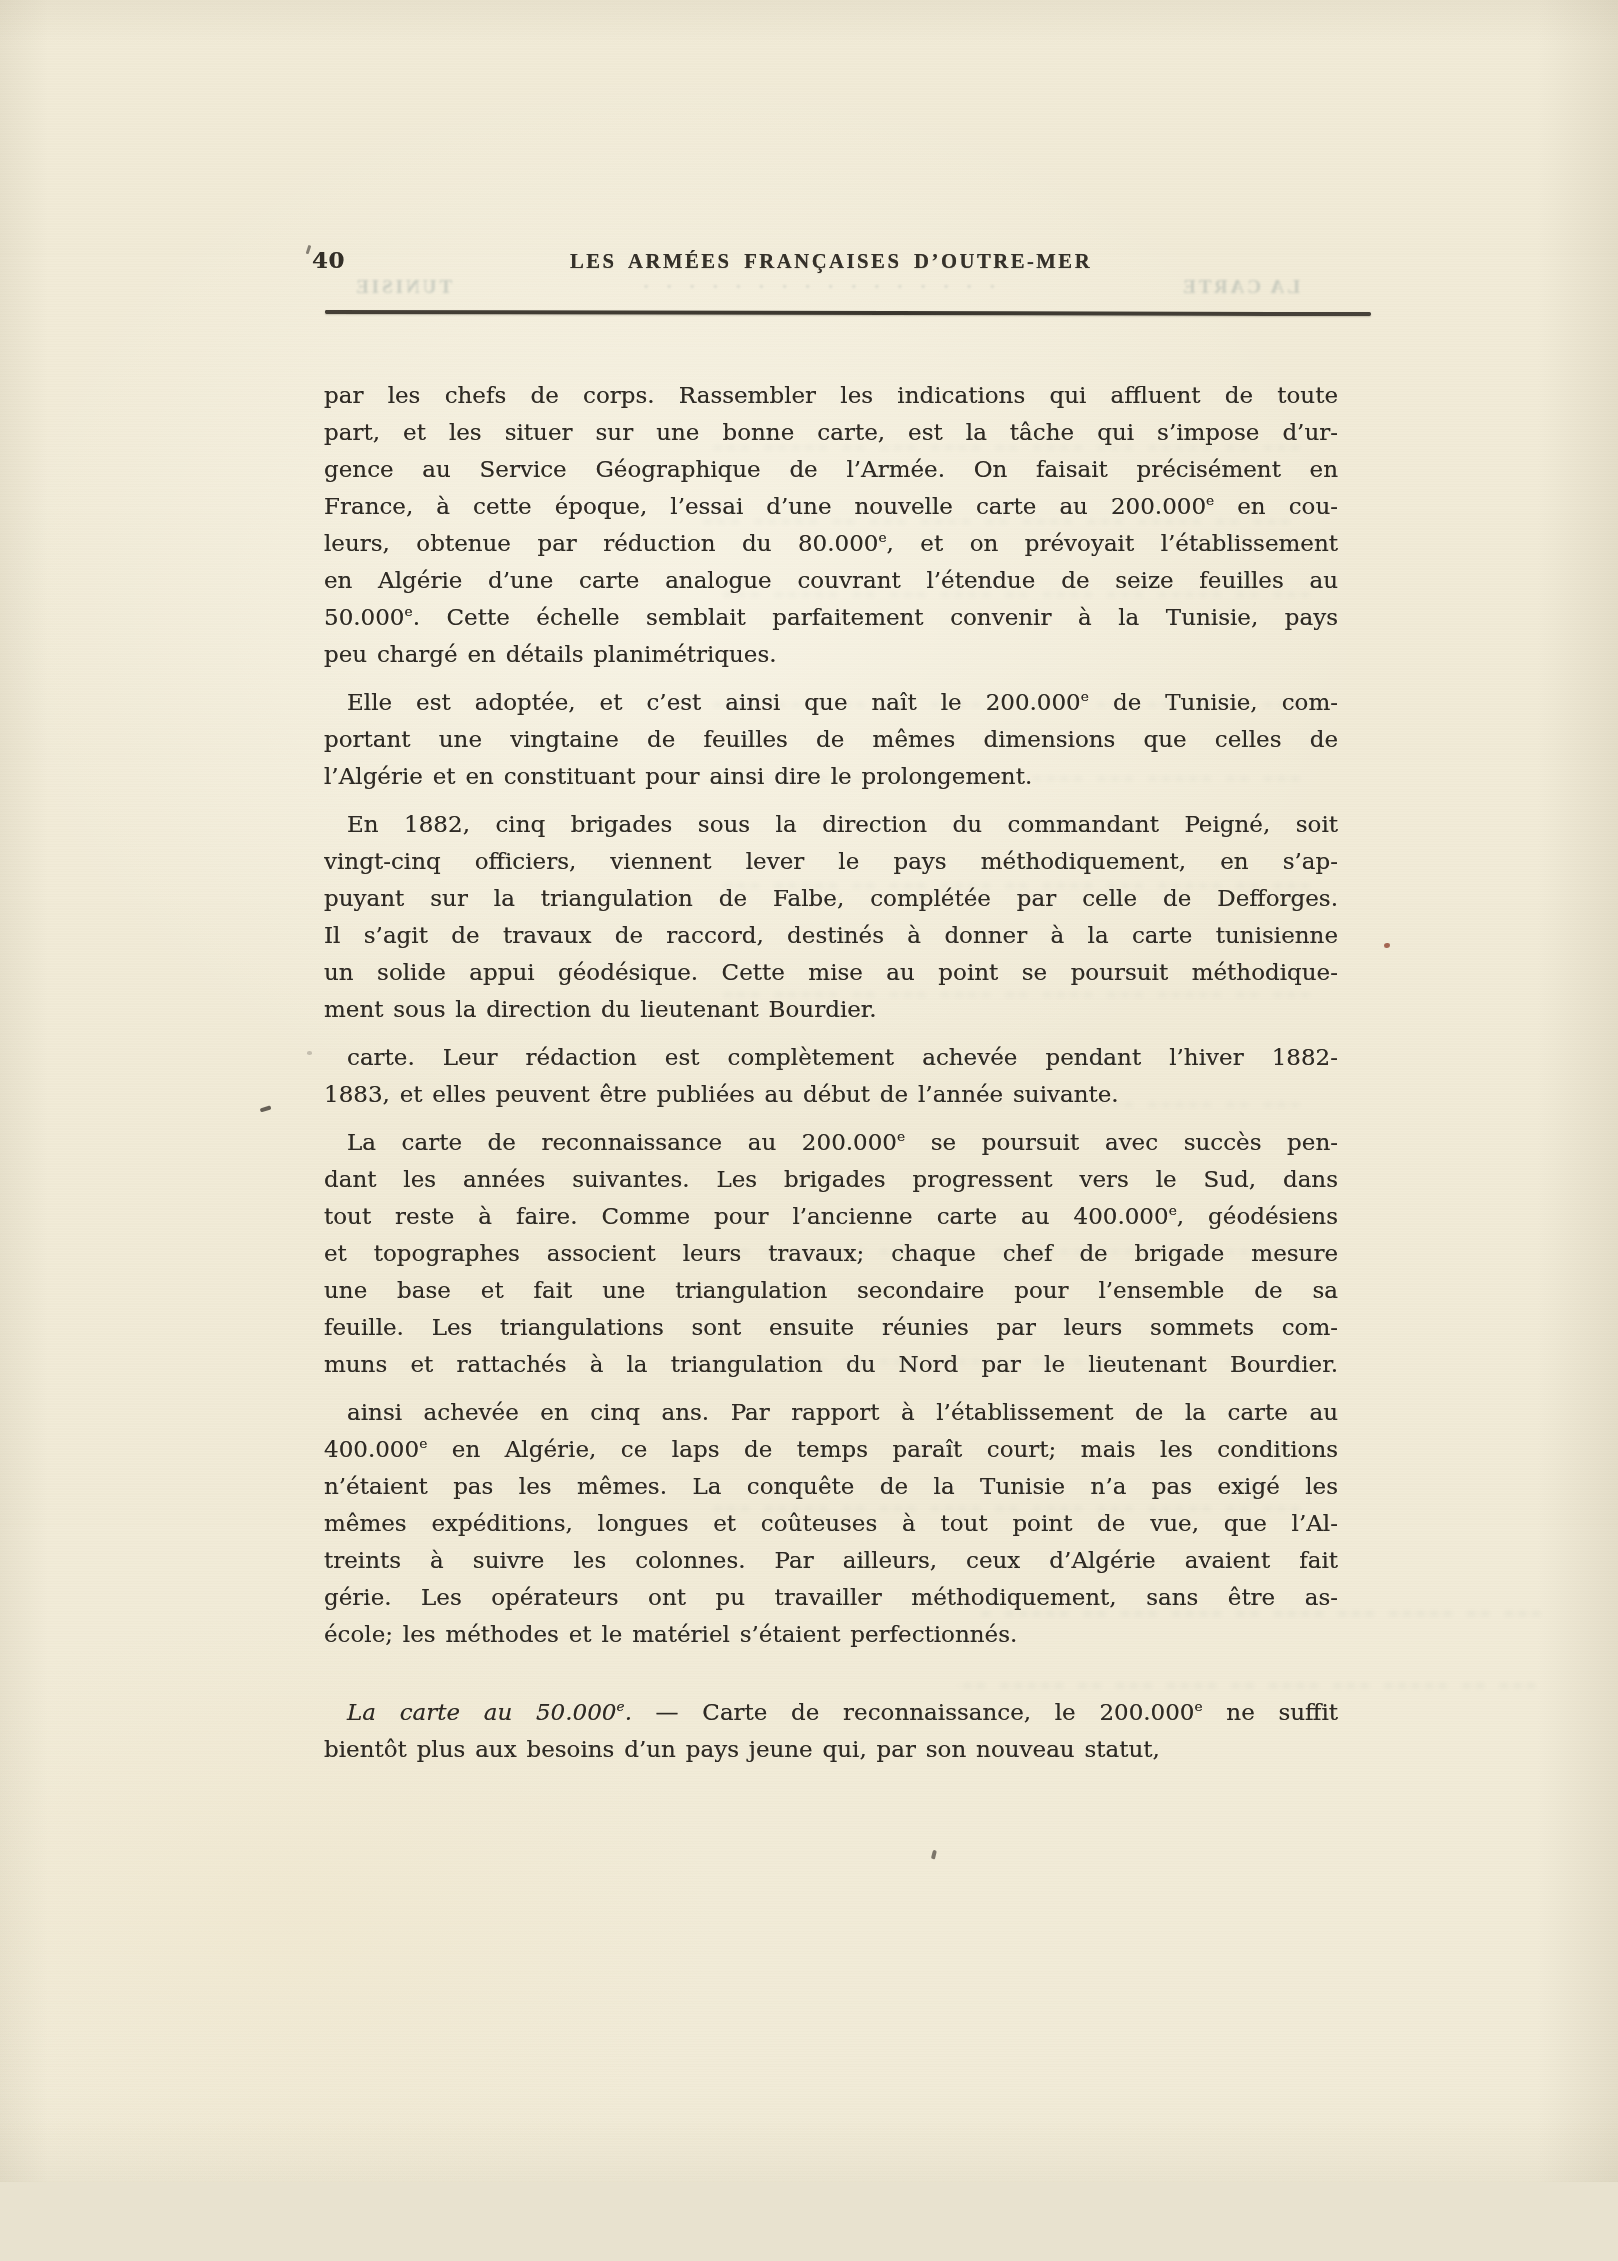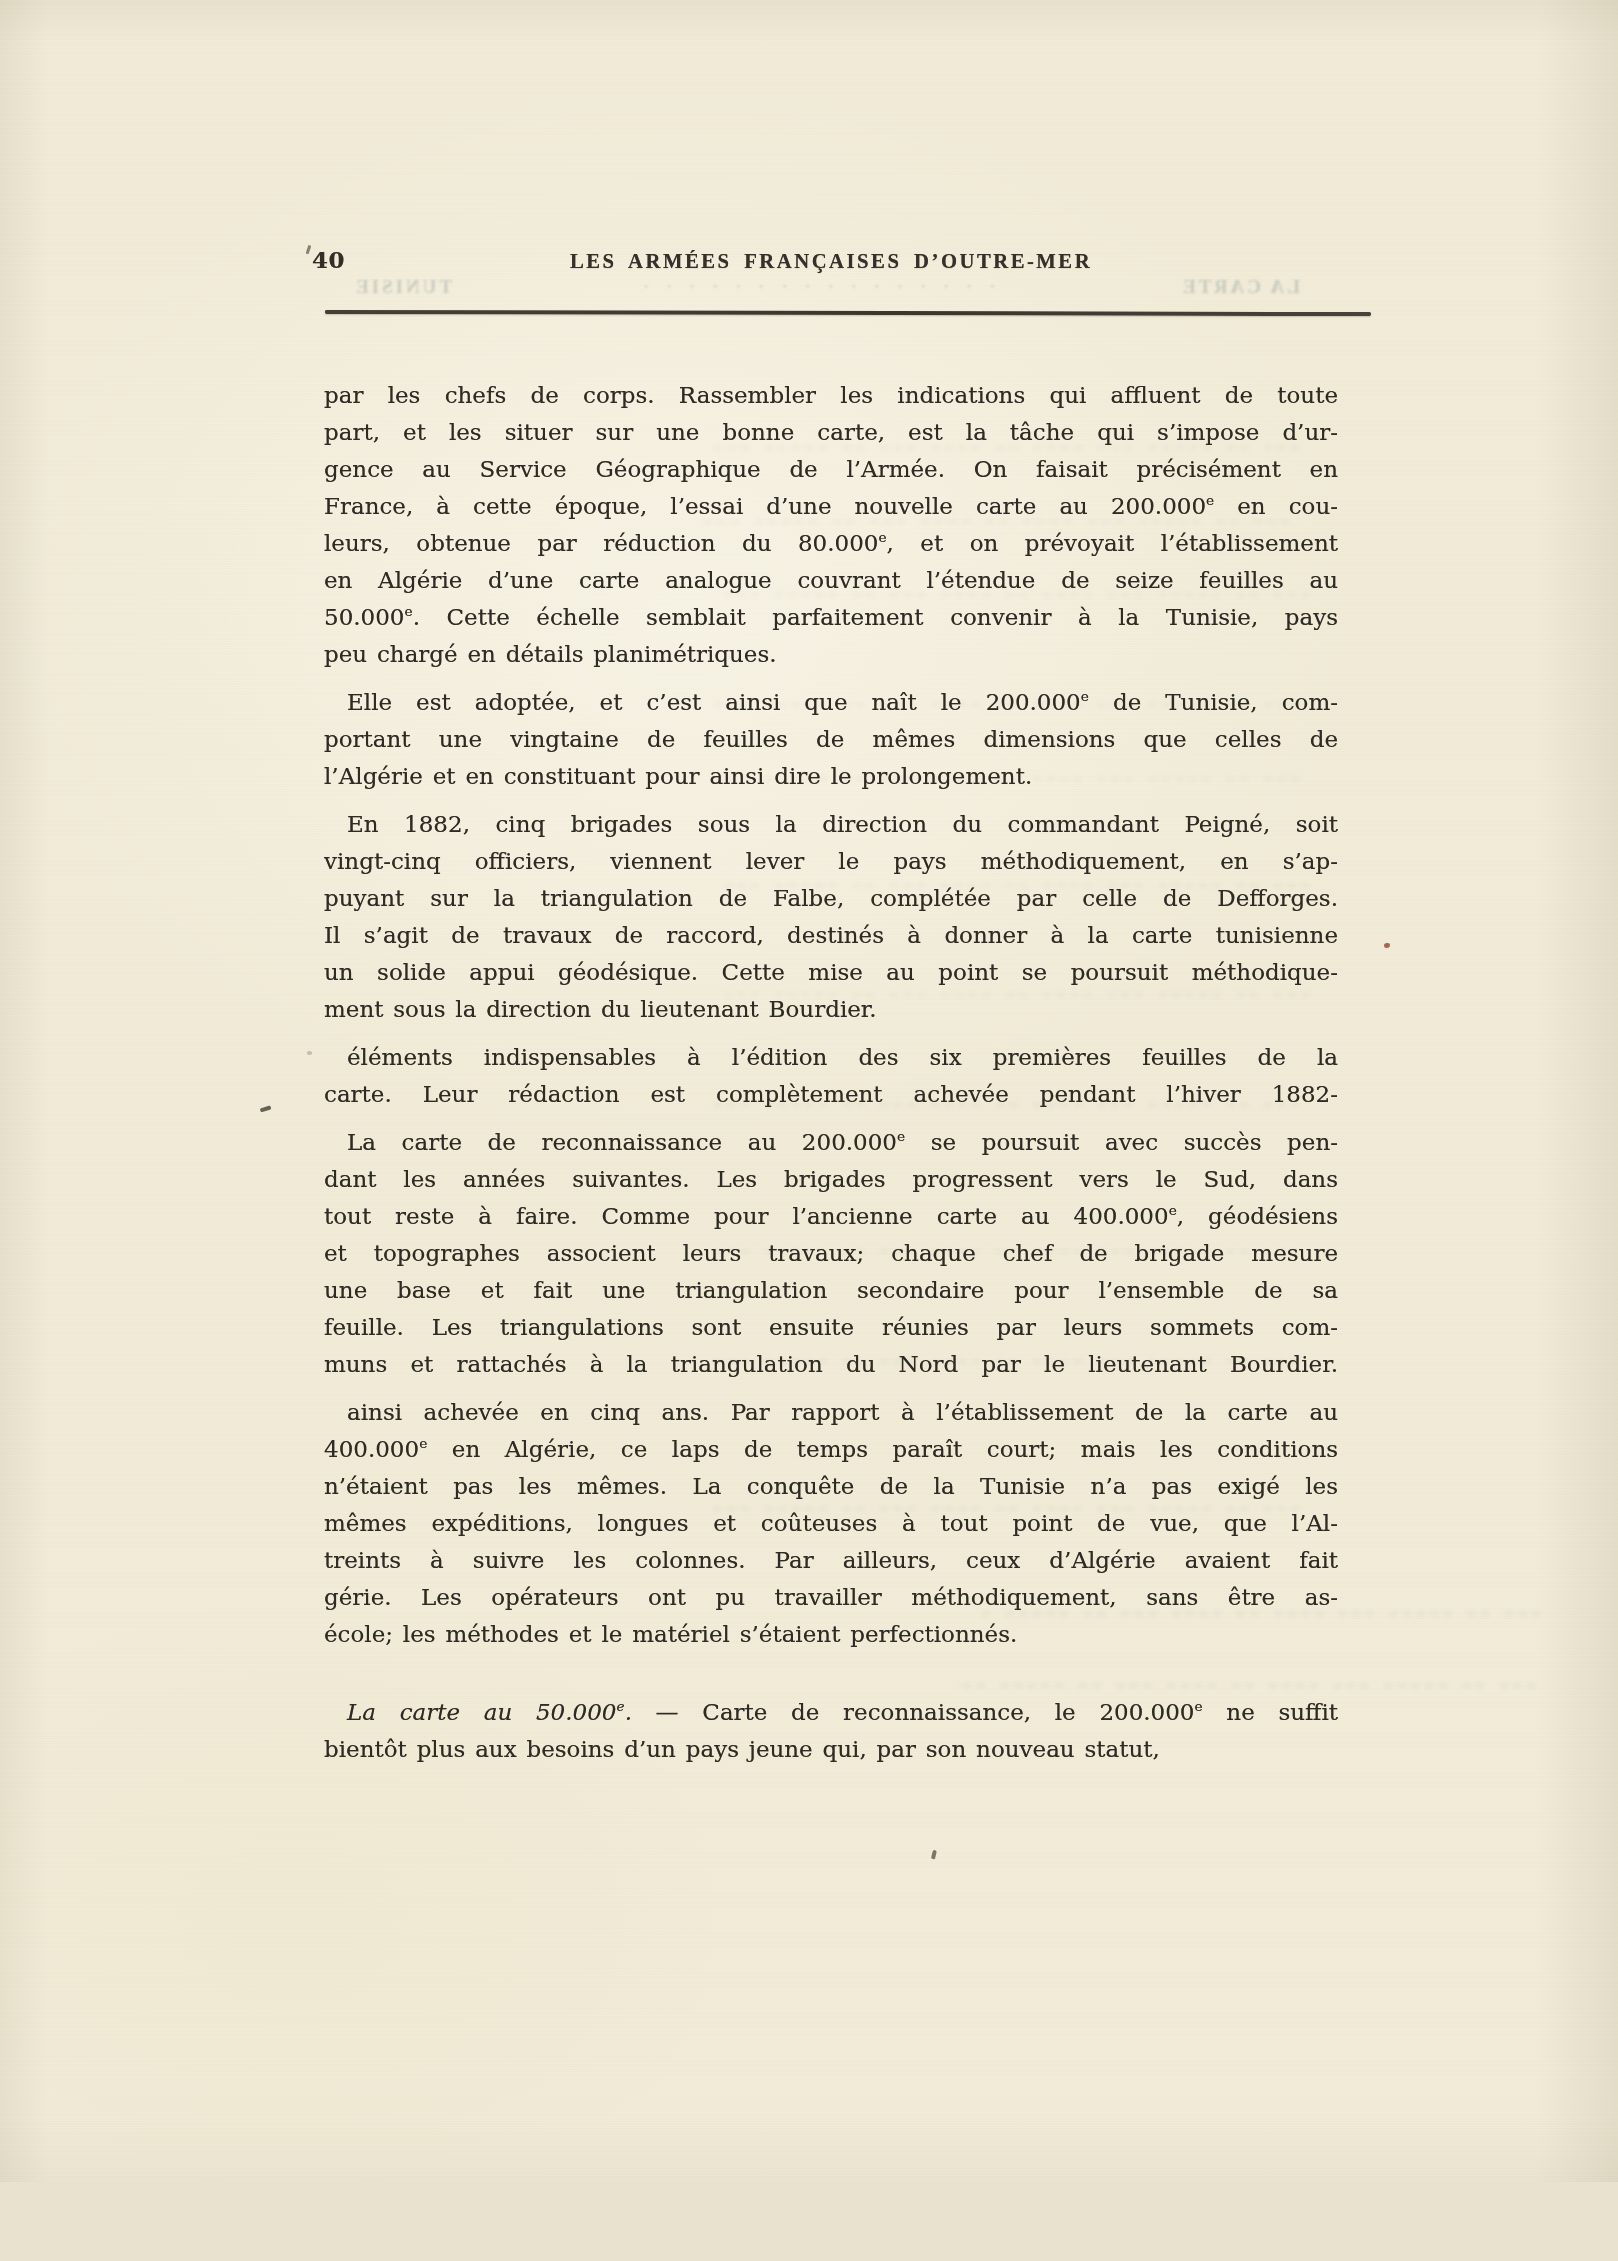"éléments indispensables à l’édition des" div.line { html: <div>éléments indispensables à l’édition des six premières feuilles de la</div> -> none }
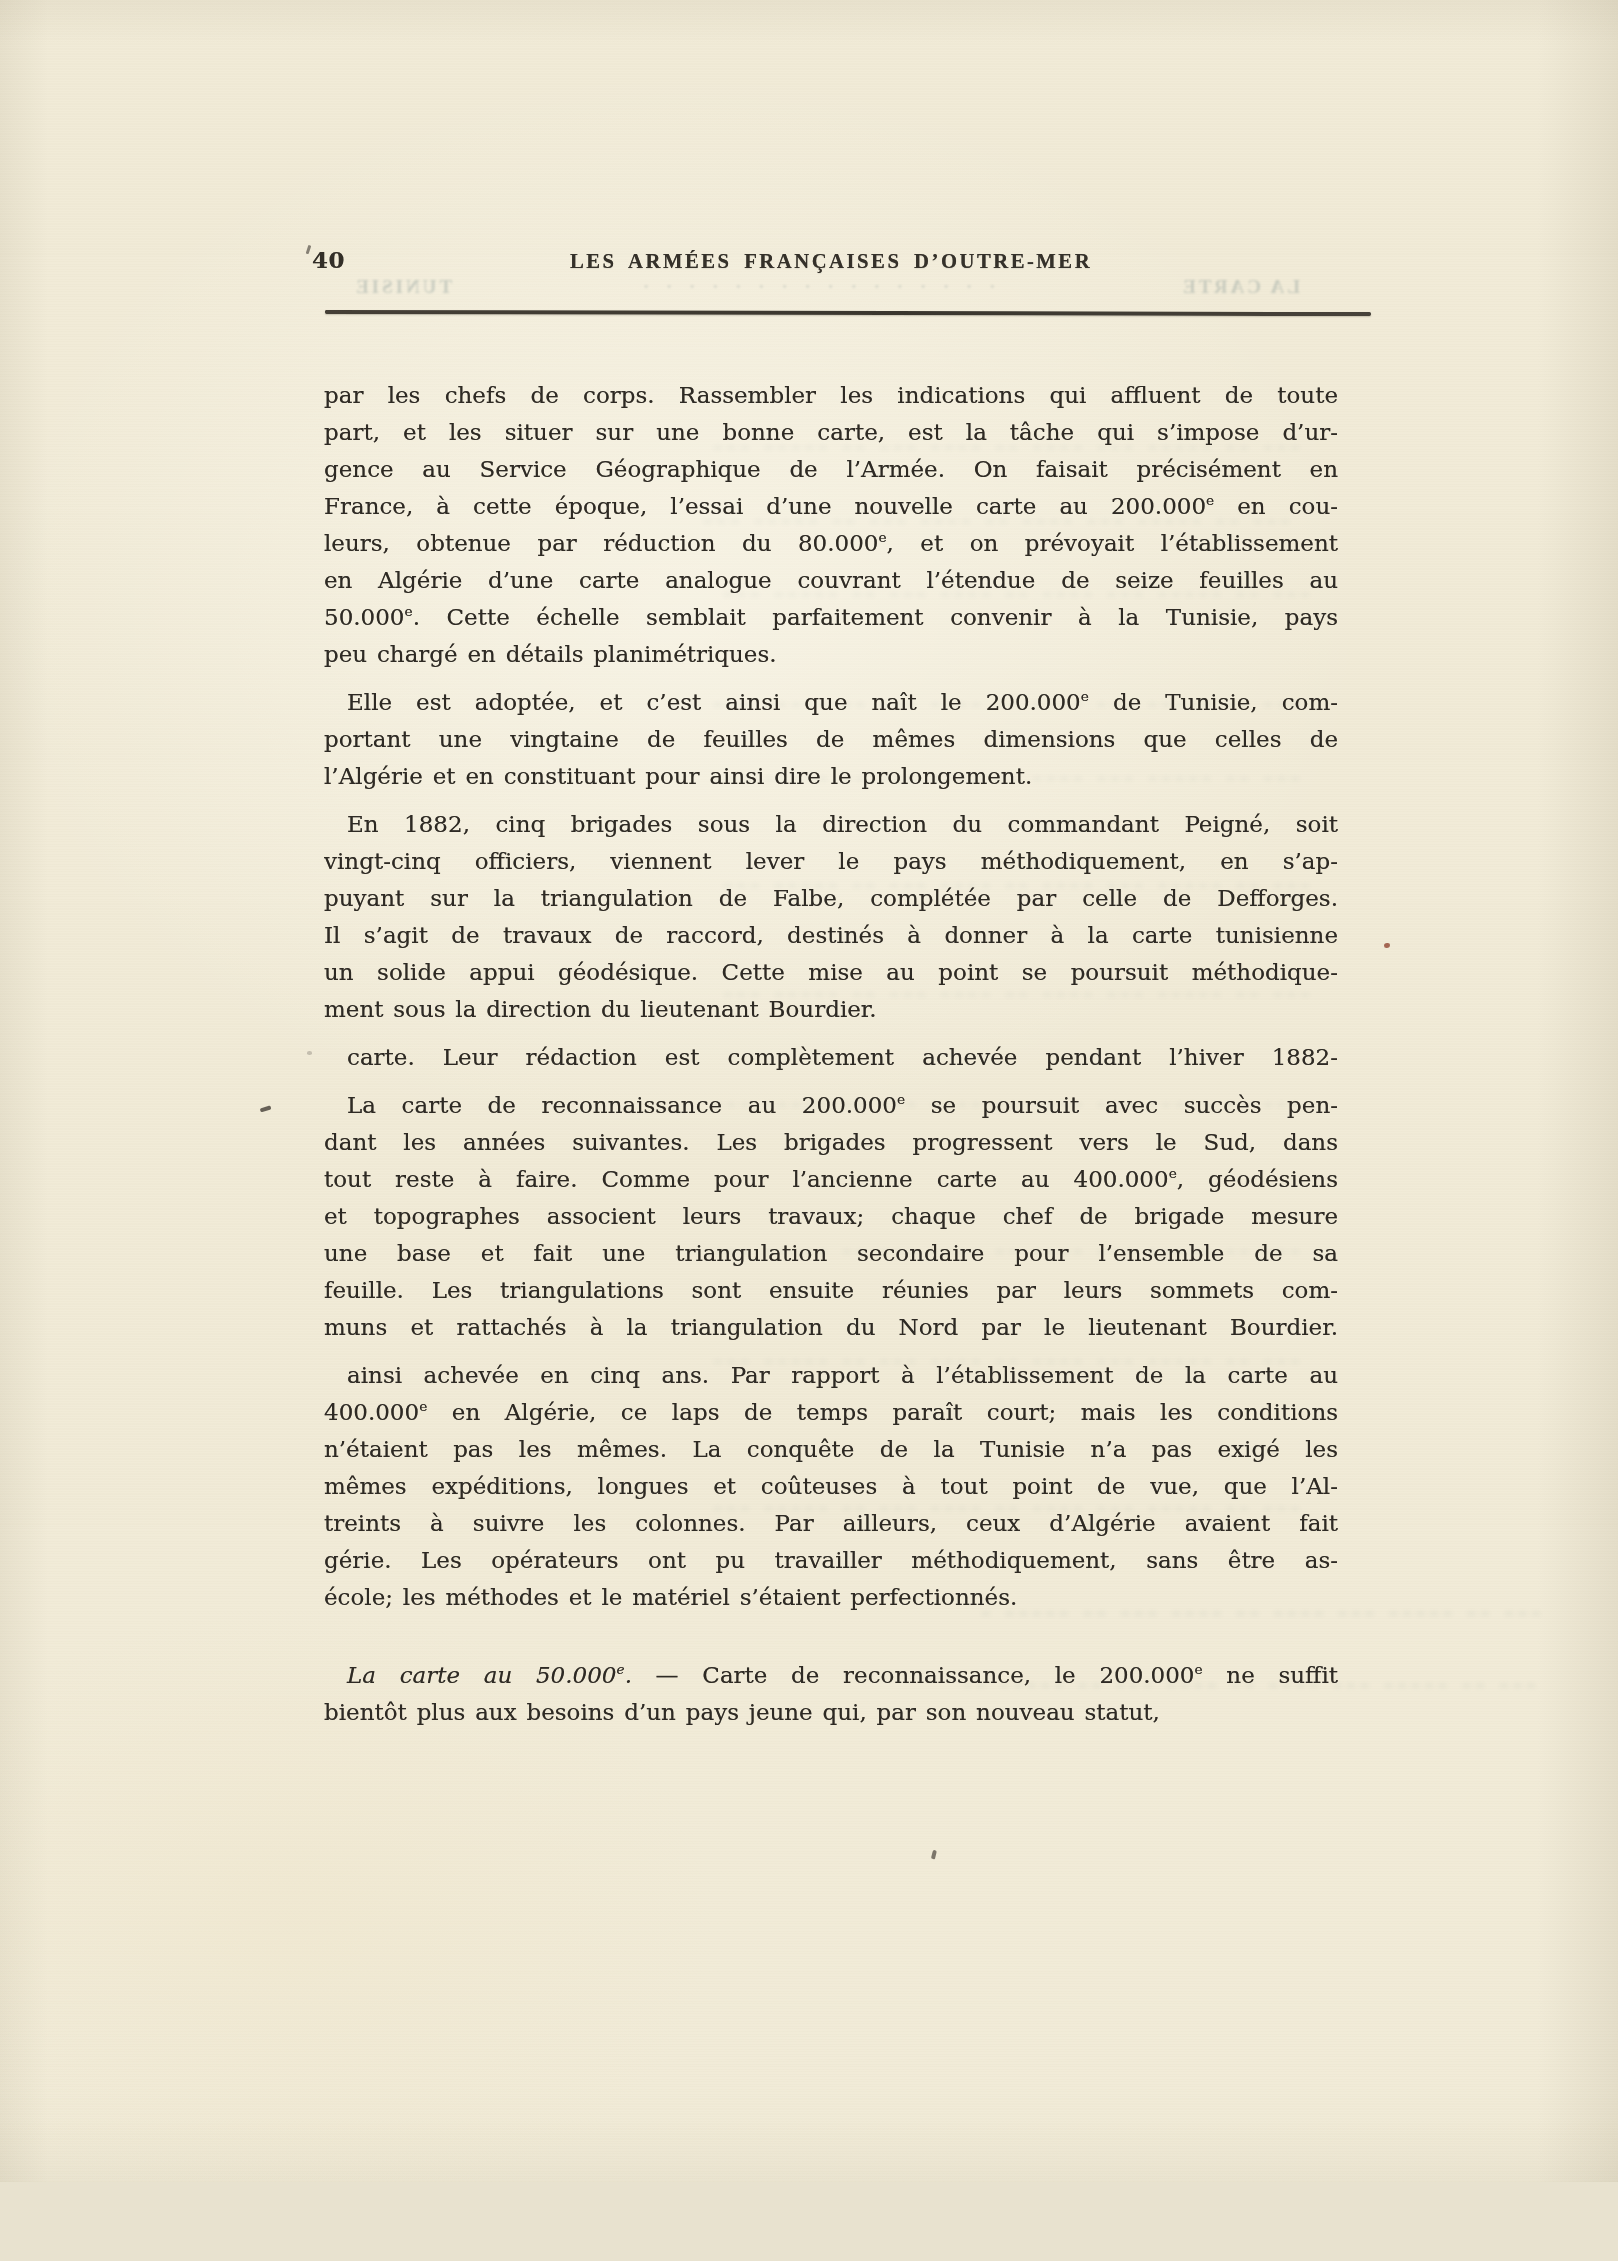"1883, et elles peuvent être" div.line { html: none -> <div>1883, et elles peuvent être publiées au début de l’année suivante.</div> }
